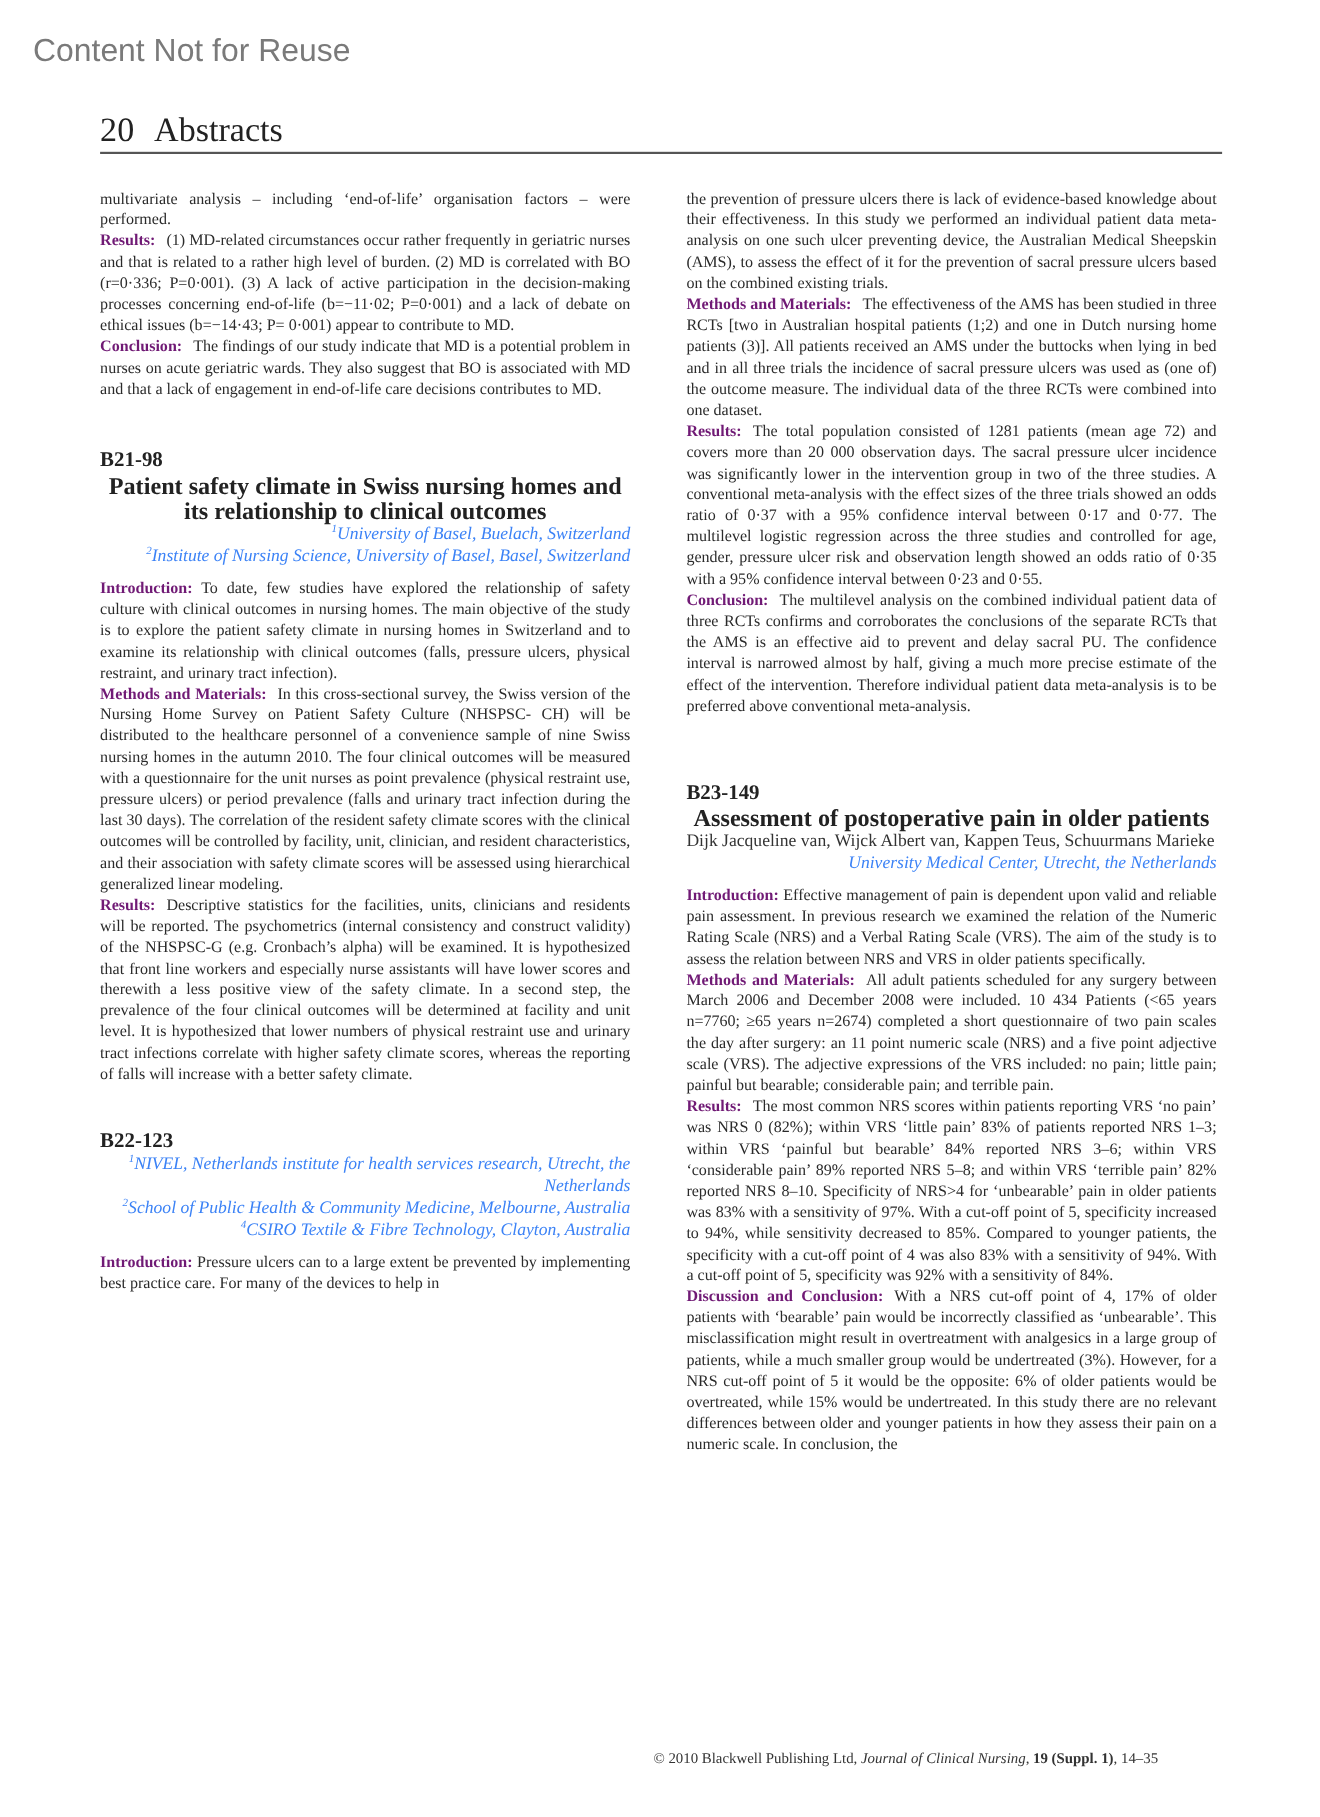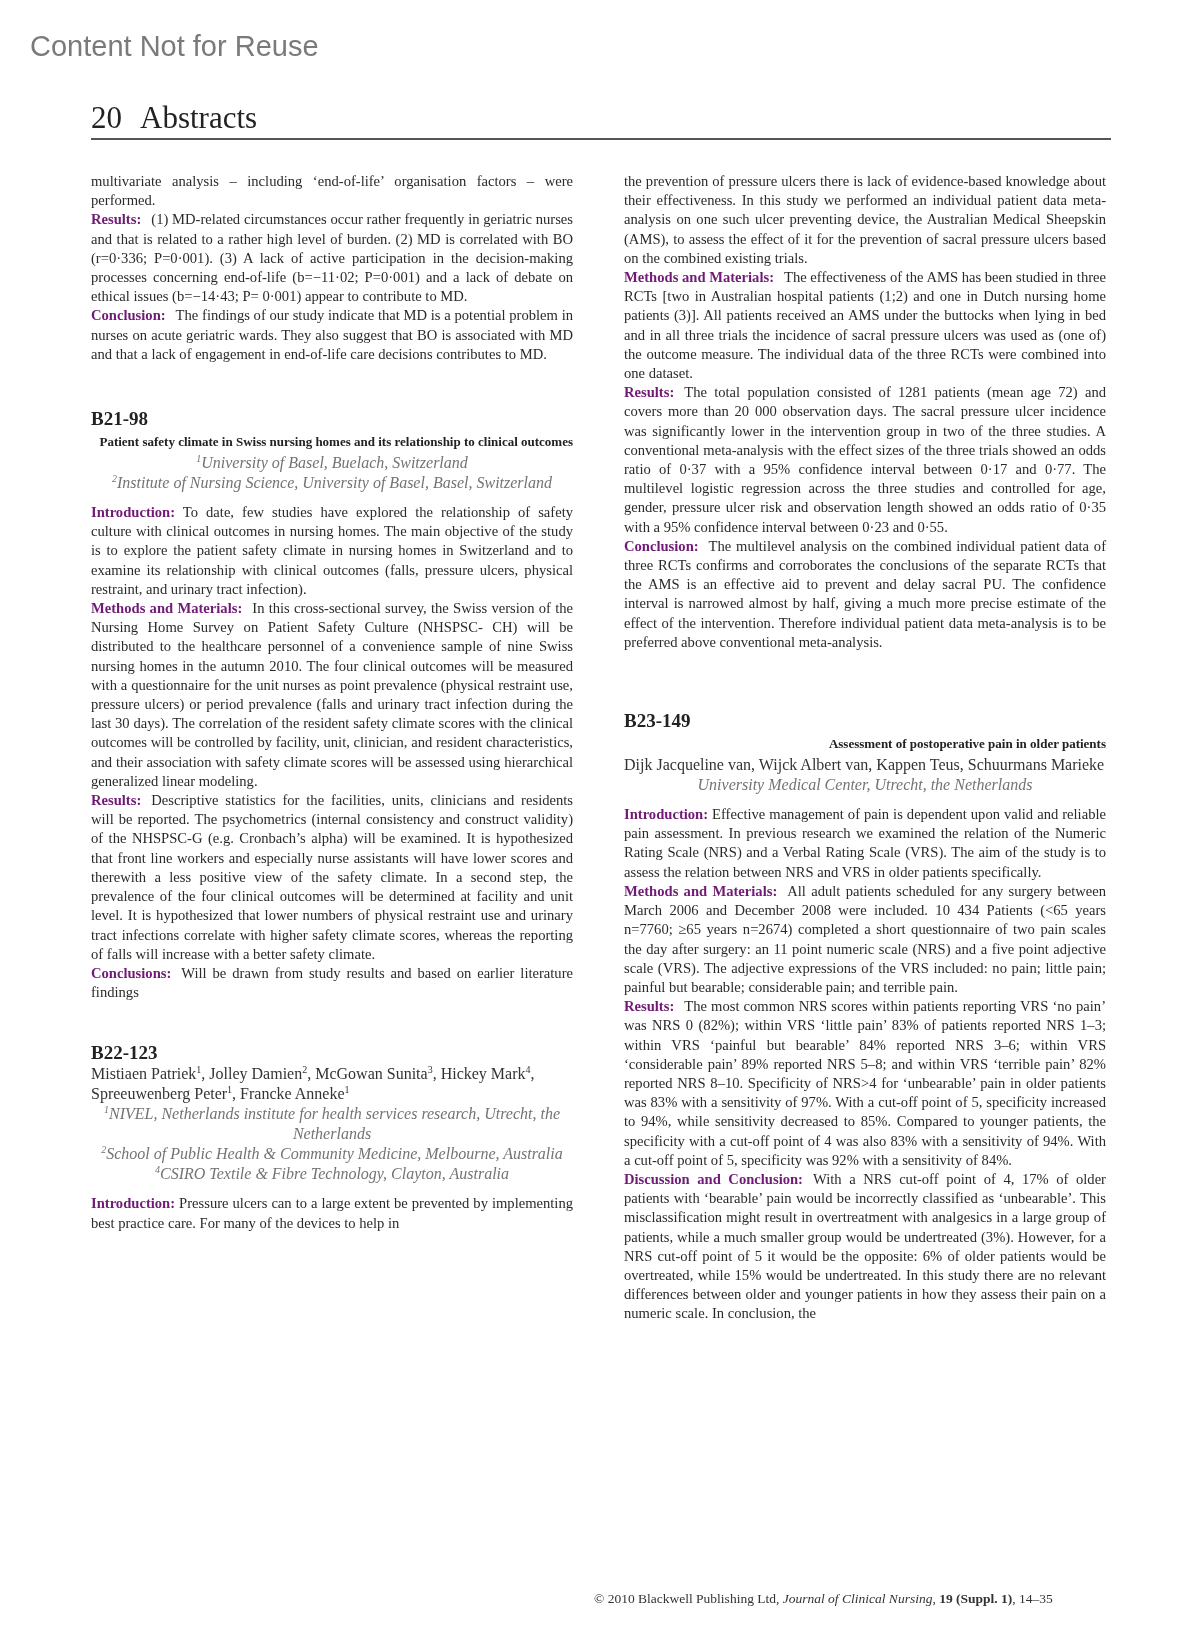"Patient safety climate in Swiss" .abs-title { font-size: 13px -> 22px; text-align: right -> center }
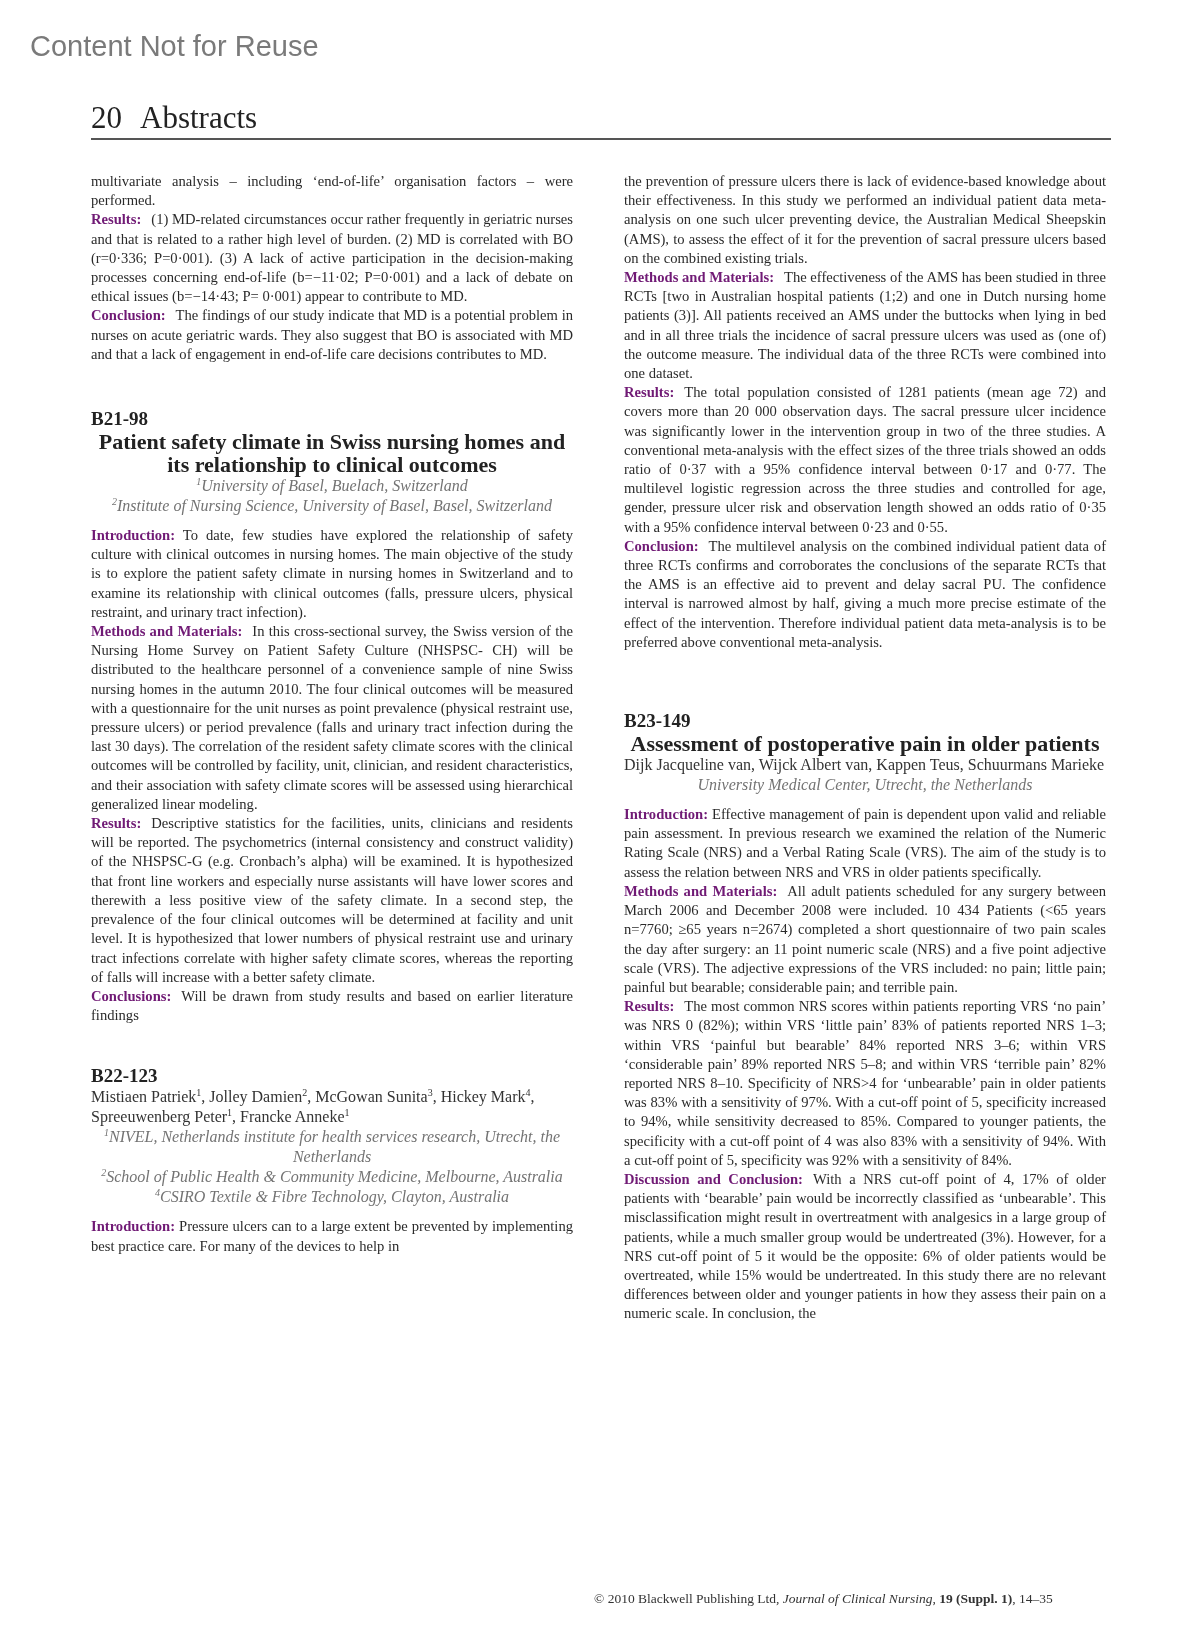"1University of Basel, Buelach," .affil { color: #737373 -> #3b82f6; text-align: center -> right }
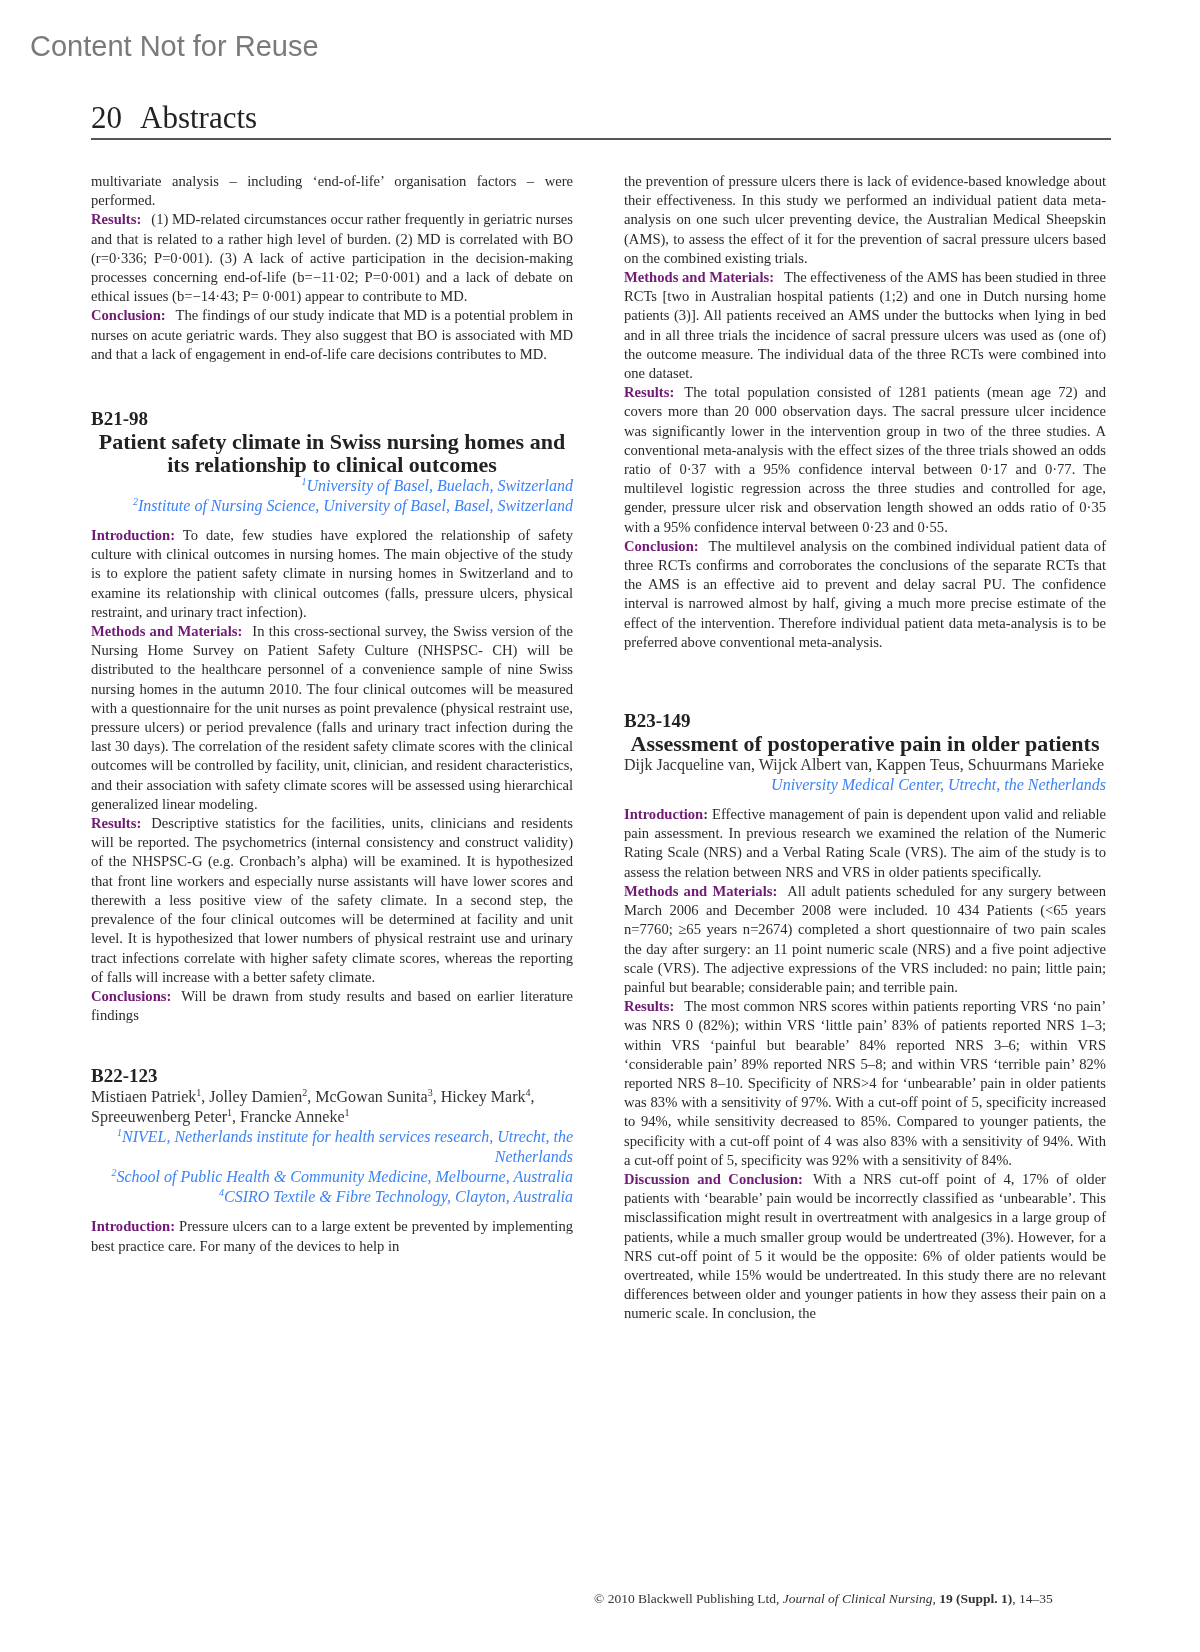"Conclusions: Will be drawn from" p.para { html: <p><b>Conclusions:</b><span>Will be drawn from study results and based on earlier literature findings</span></p> -> none }
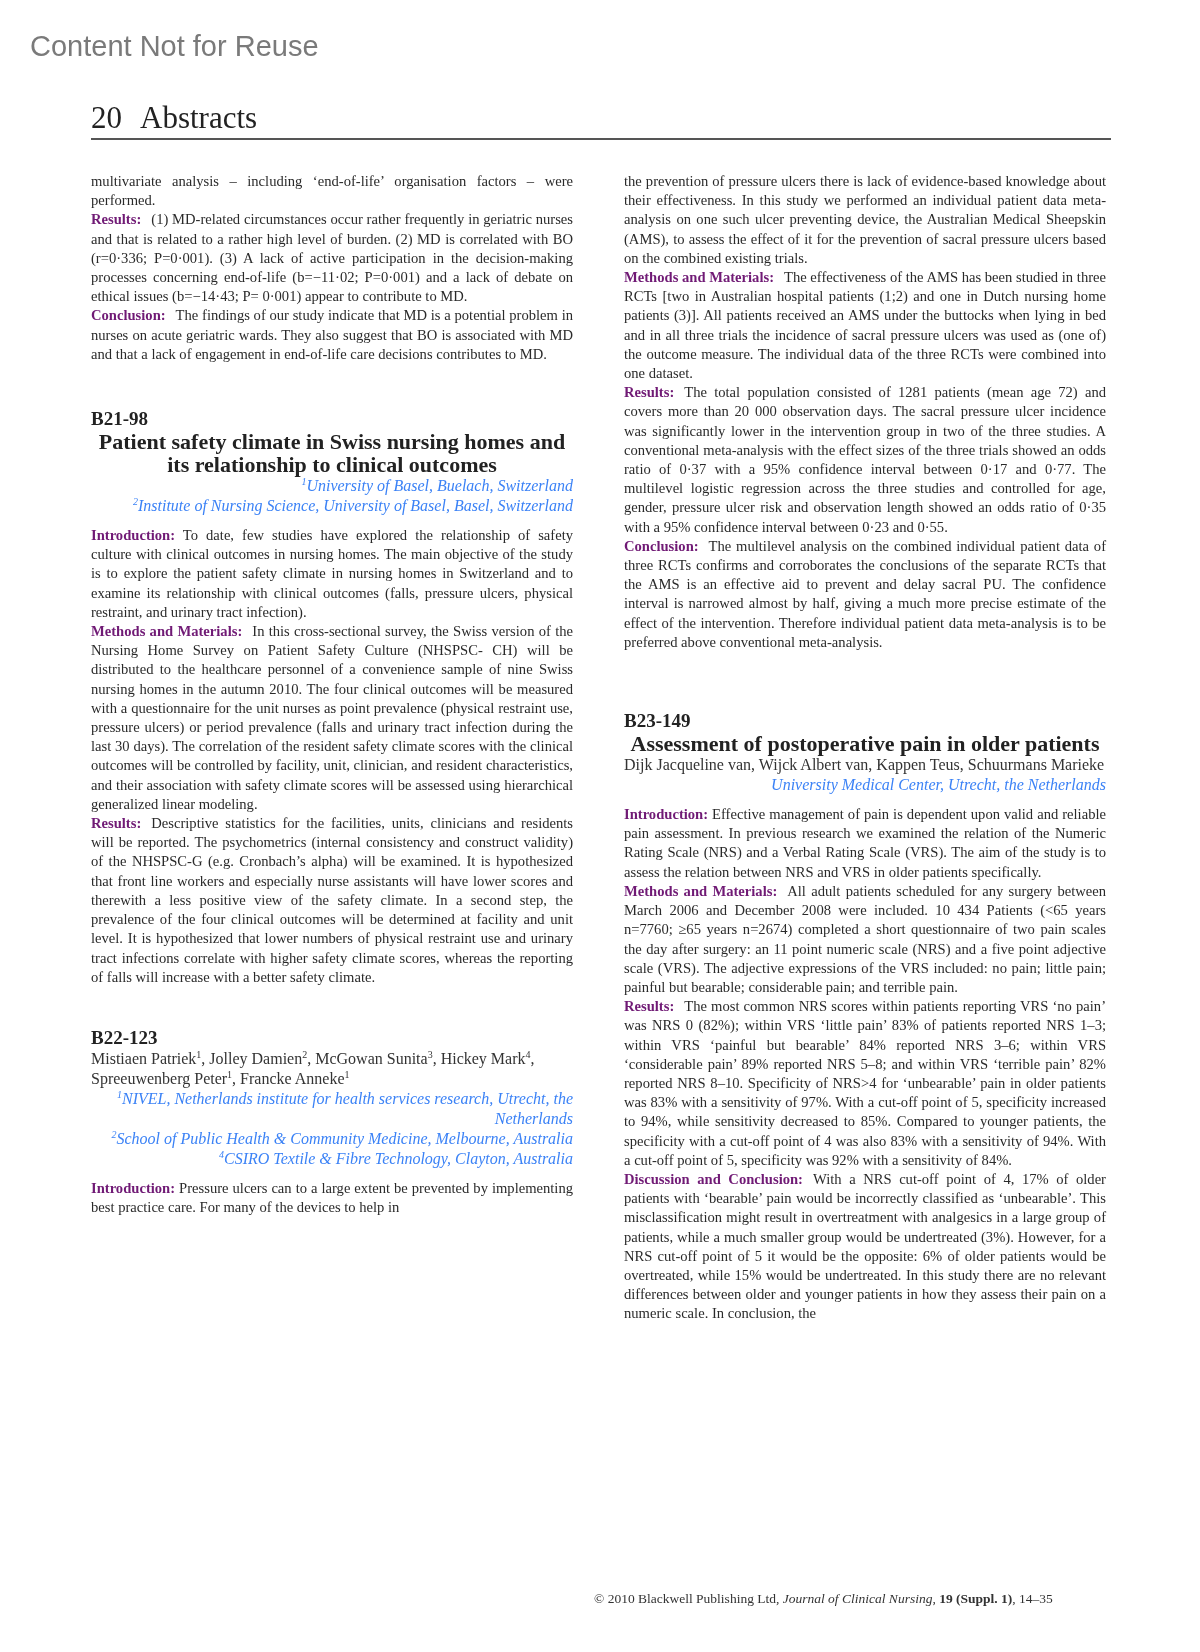"Mistiaen Patriek1, Jolley Damien2," div.authors { html: <div> <span>Mistiaen Patriek</span><sup>1</sup>, <span>Jolley Damien</span><sup>2</sup>, <span>McGowan Sunita</span><sup>3</sup>, <span>Hickey Mark</span><sup>4</sup>, <span>Spreeuwenberg Peter</span><sup>1</sup>, <span>Francke Anneke</span><sup>1</sup> </div> -> none }
